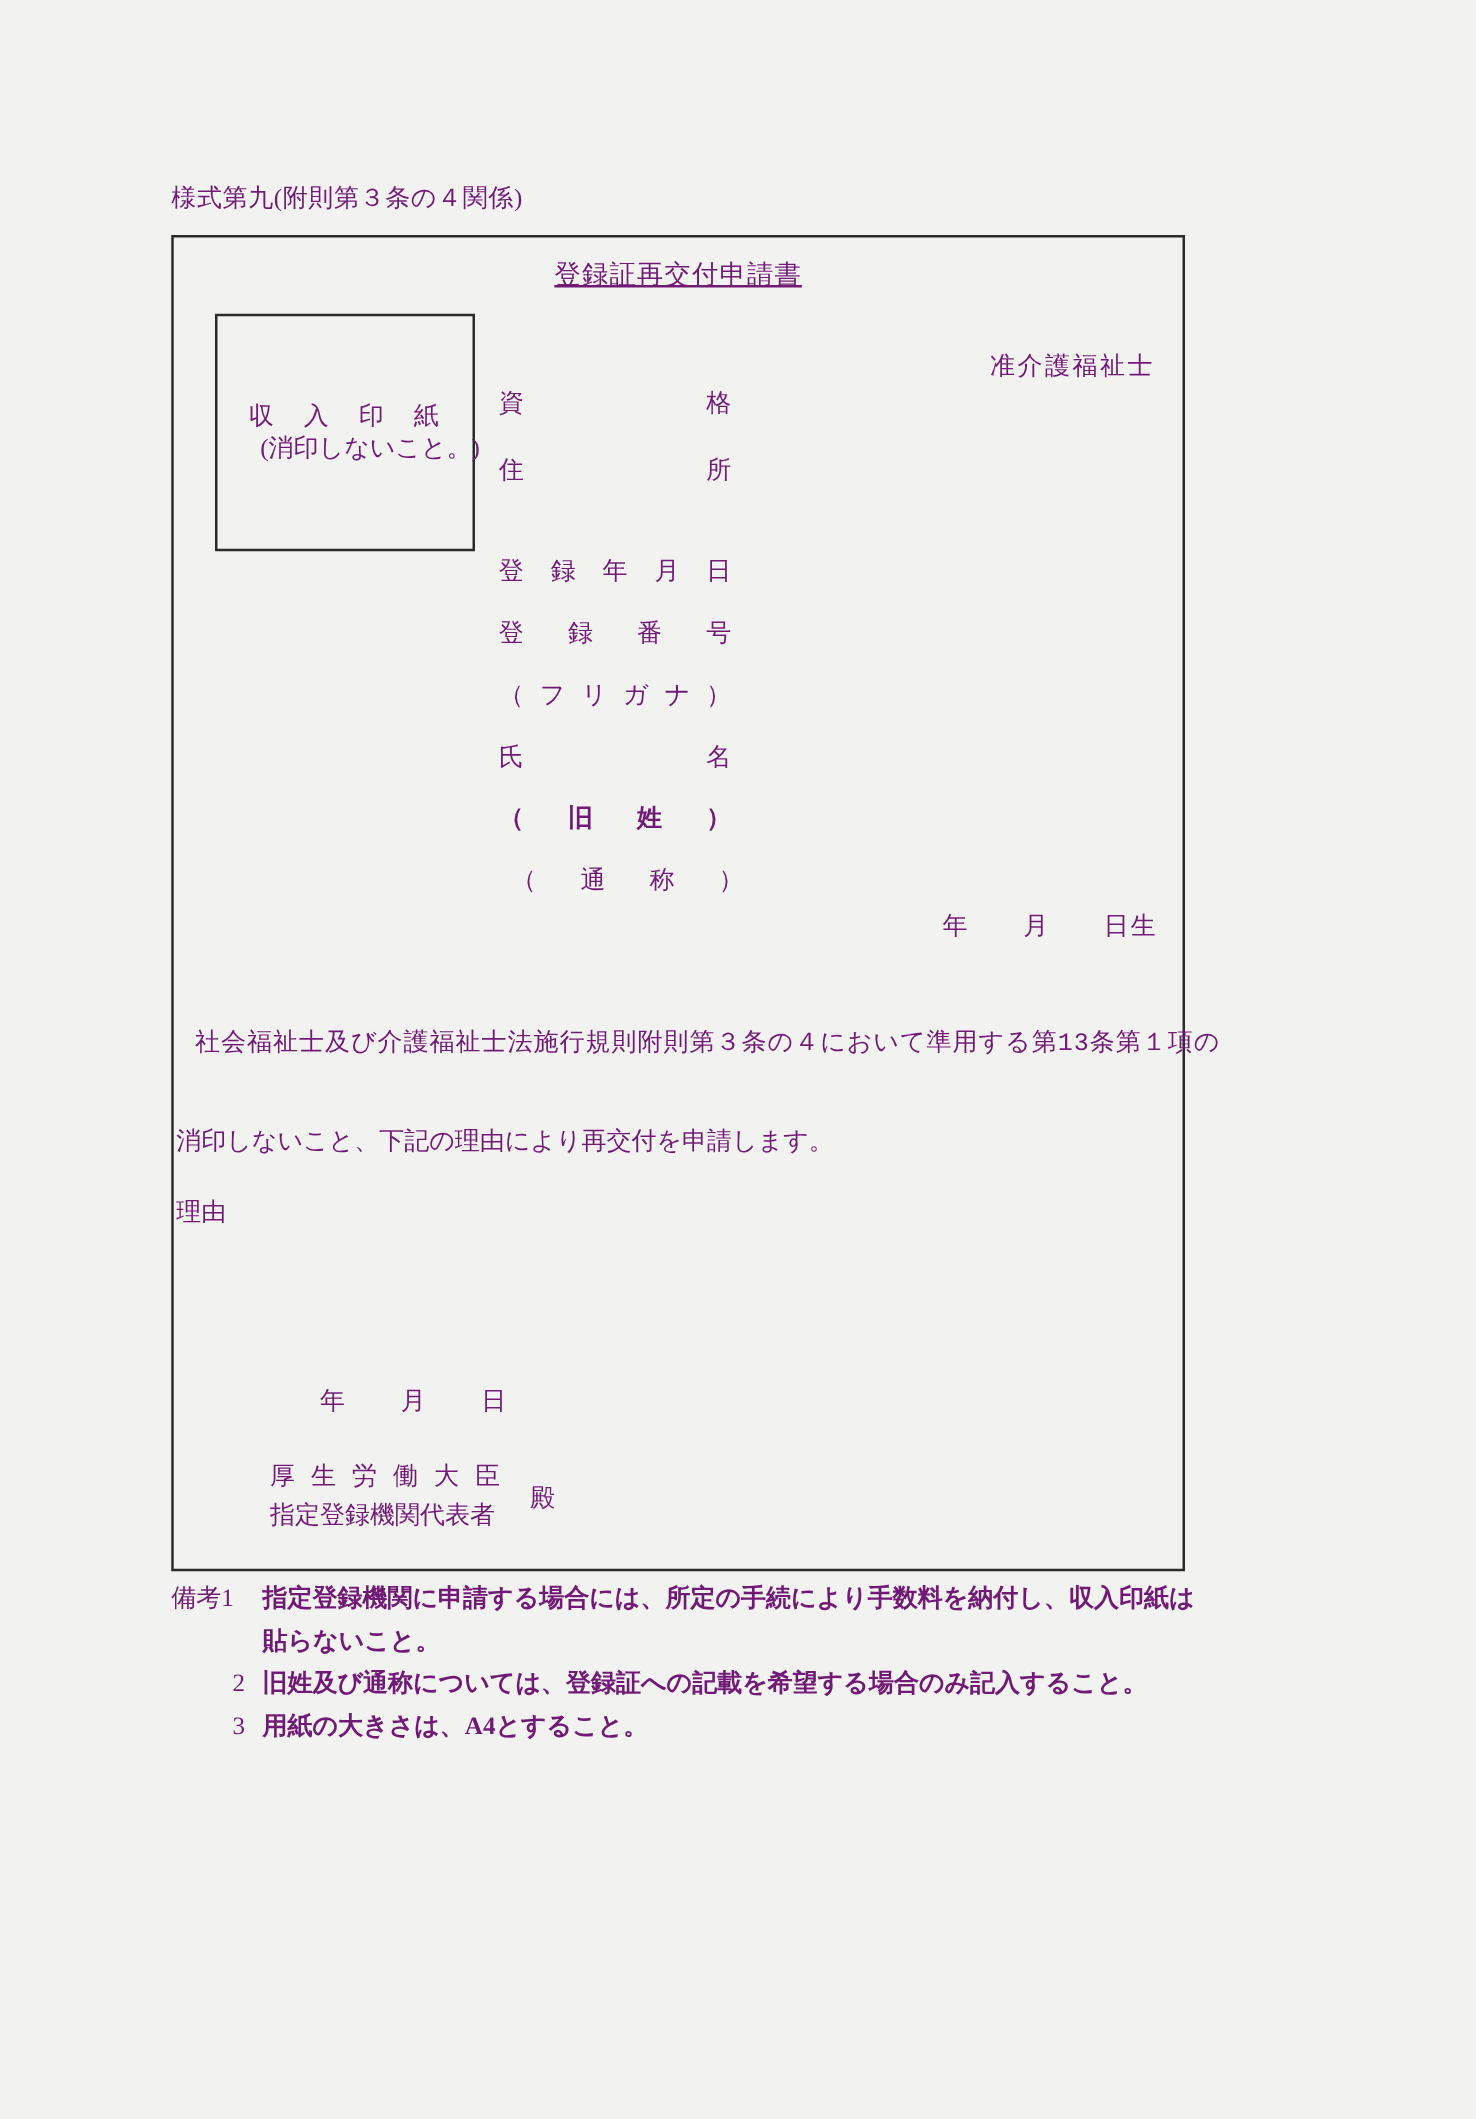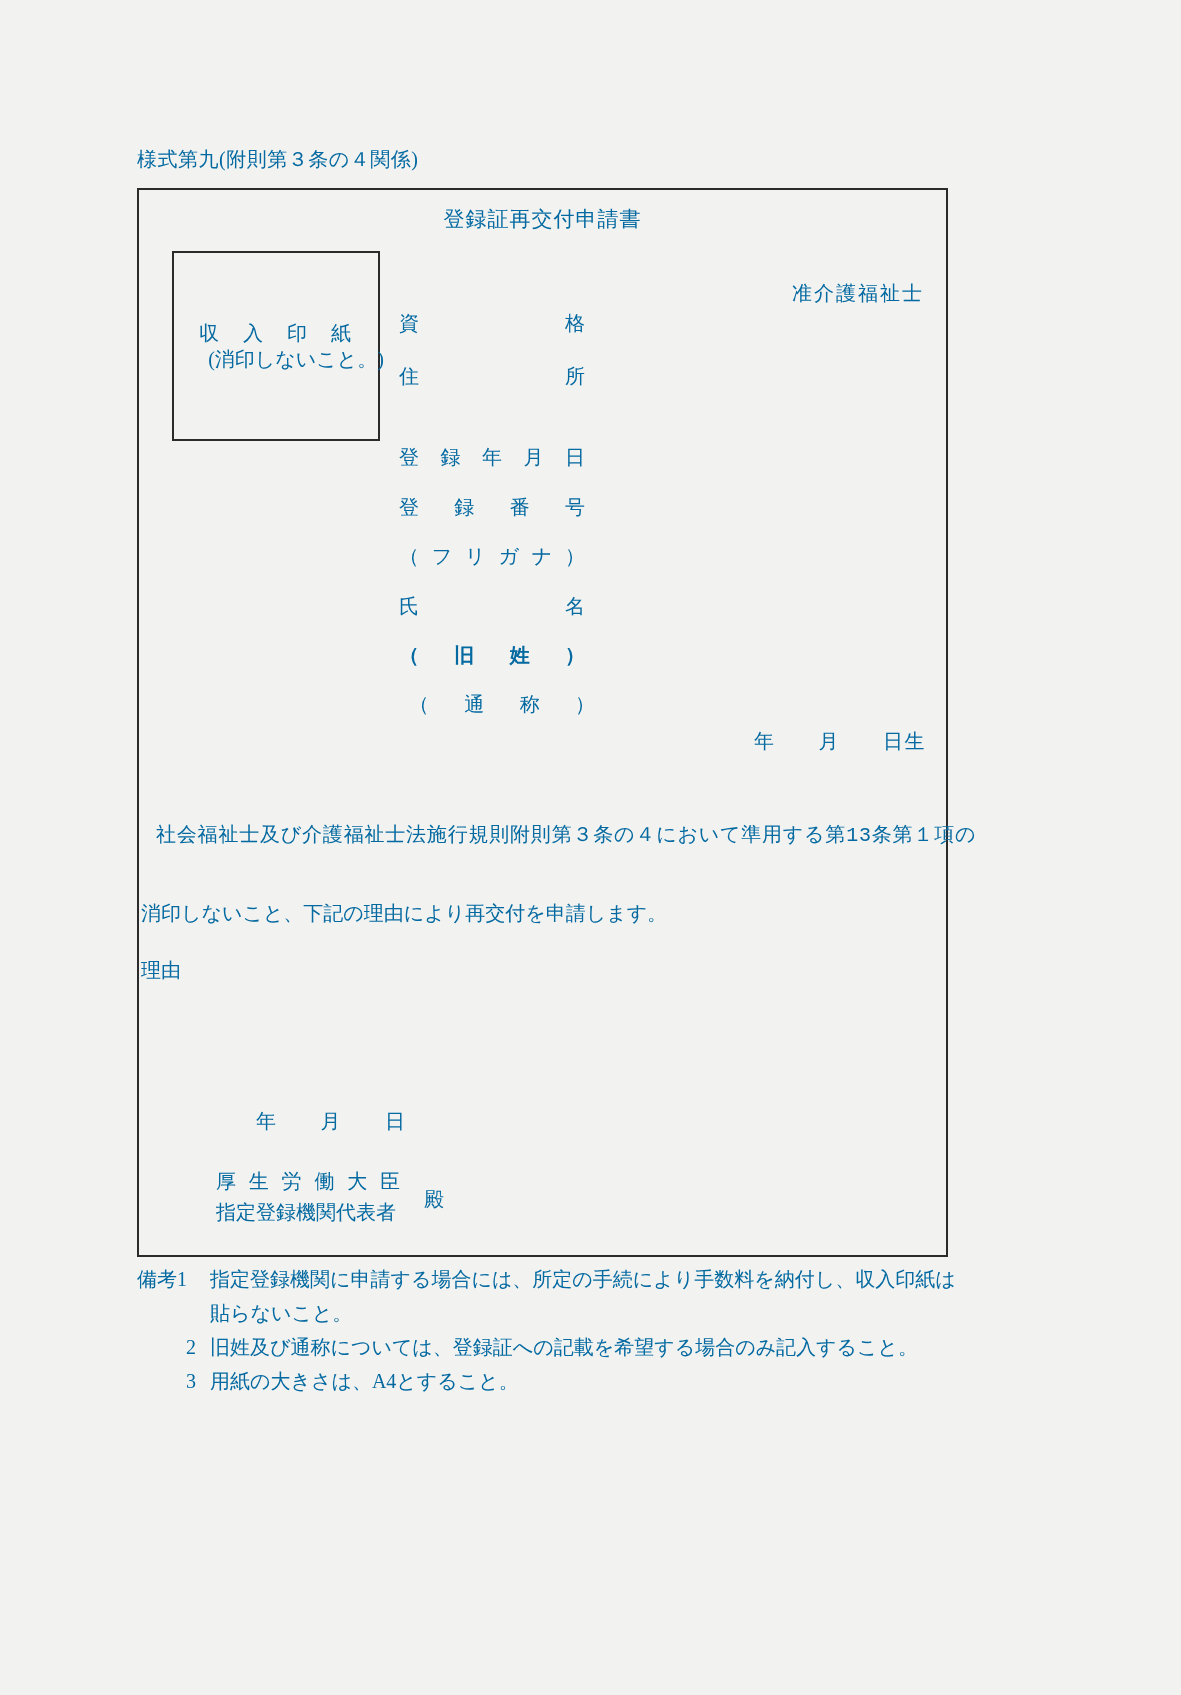"様式第九(附則第３条の４関係)" .page { color: #0369a1 -> #701a75 }
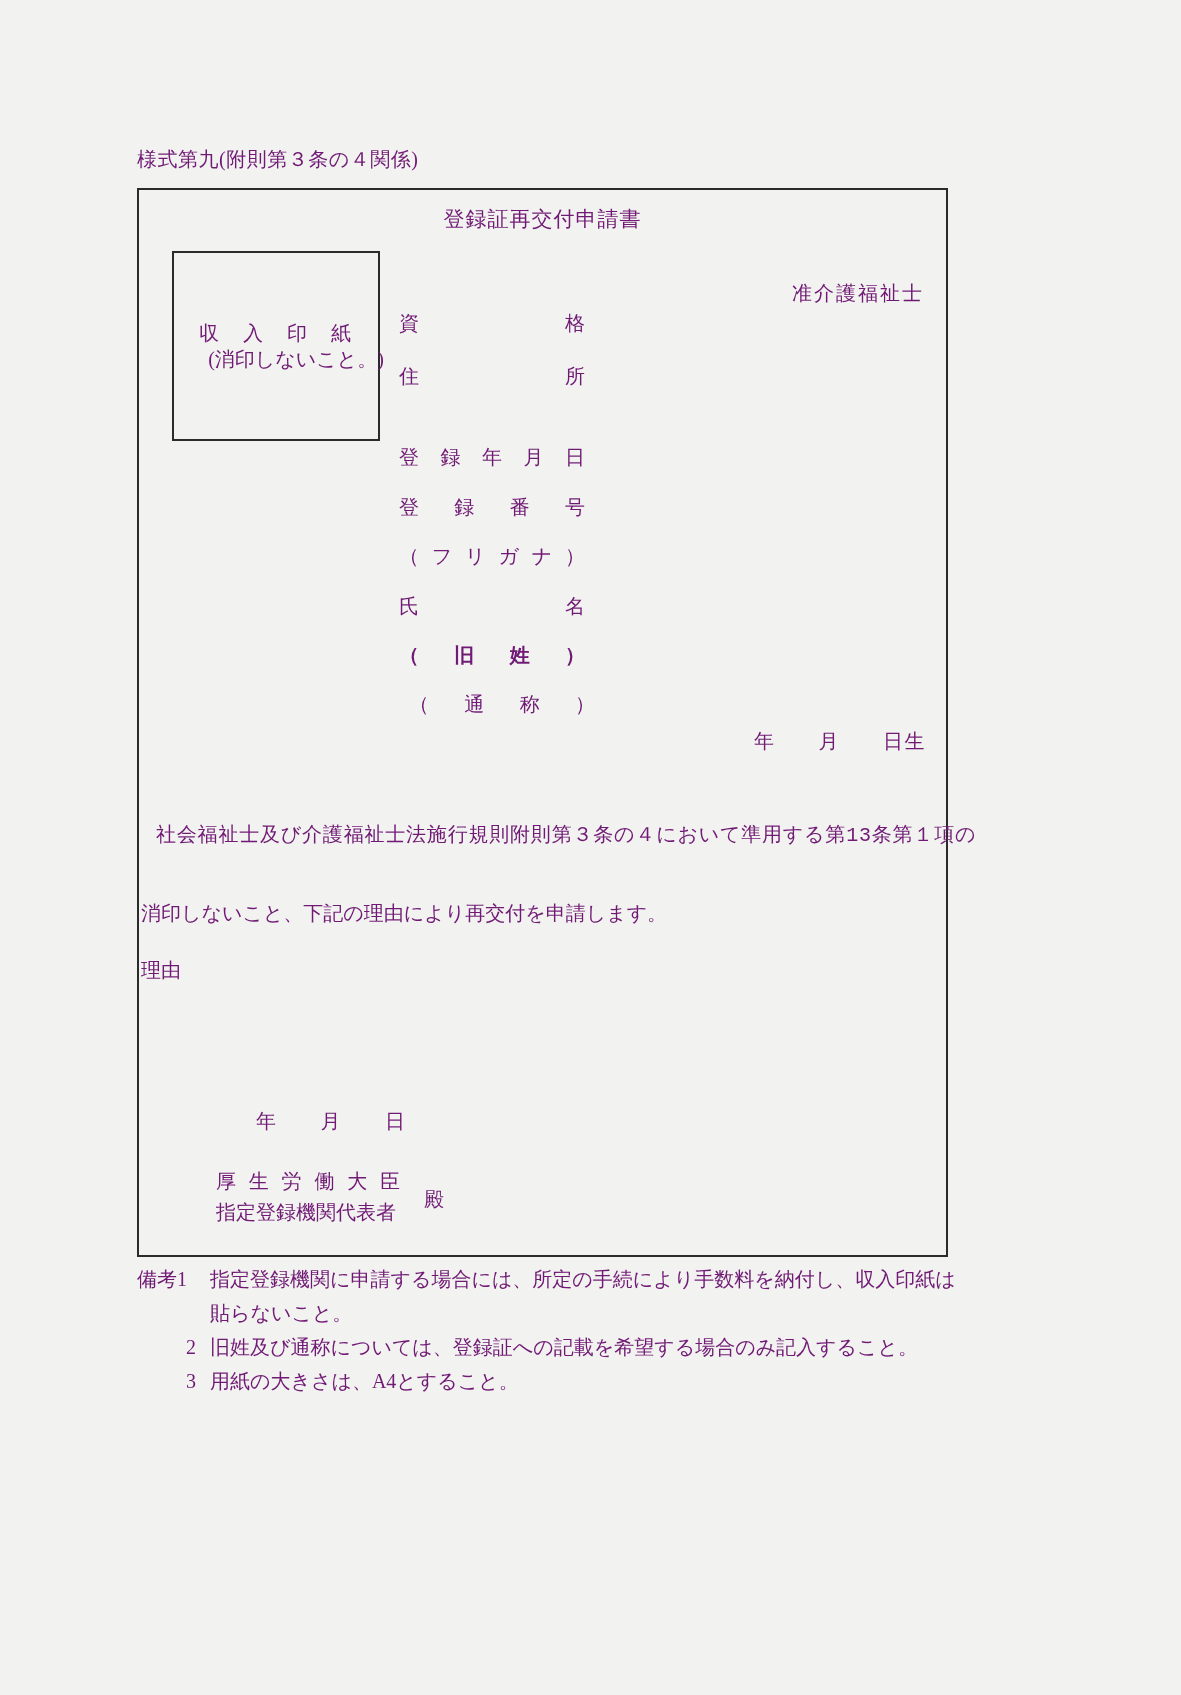"登録証再交付申請書" .form-title { text-decoration: none -> underline }
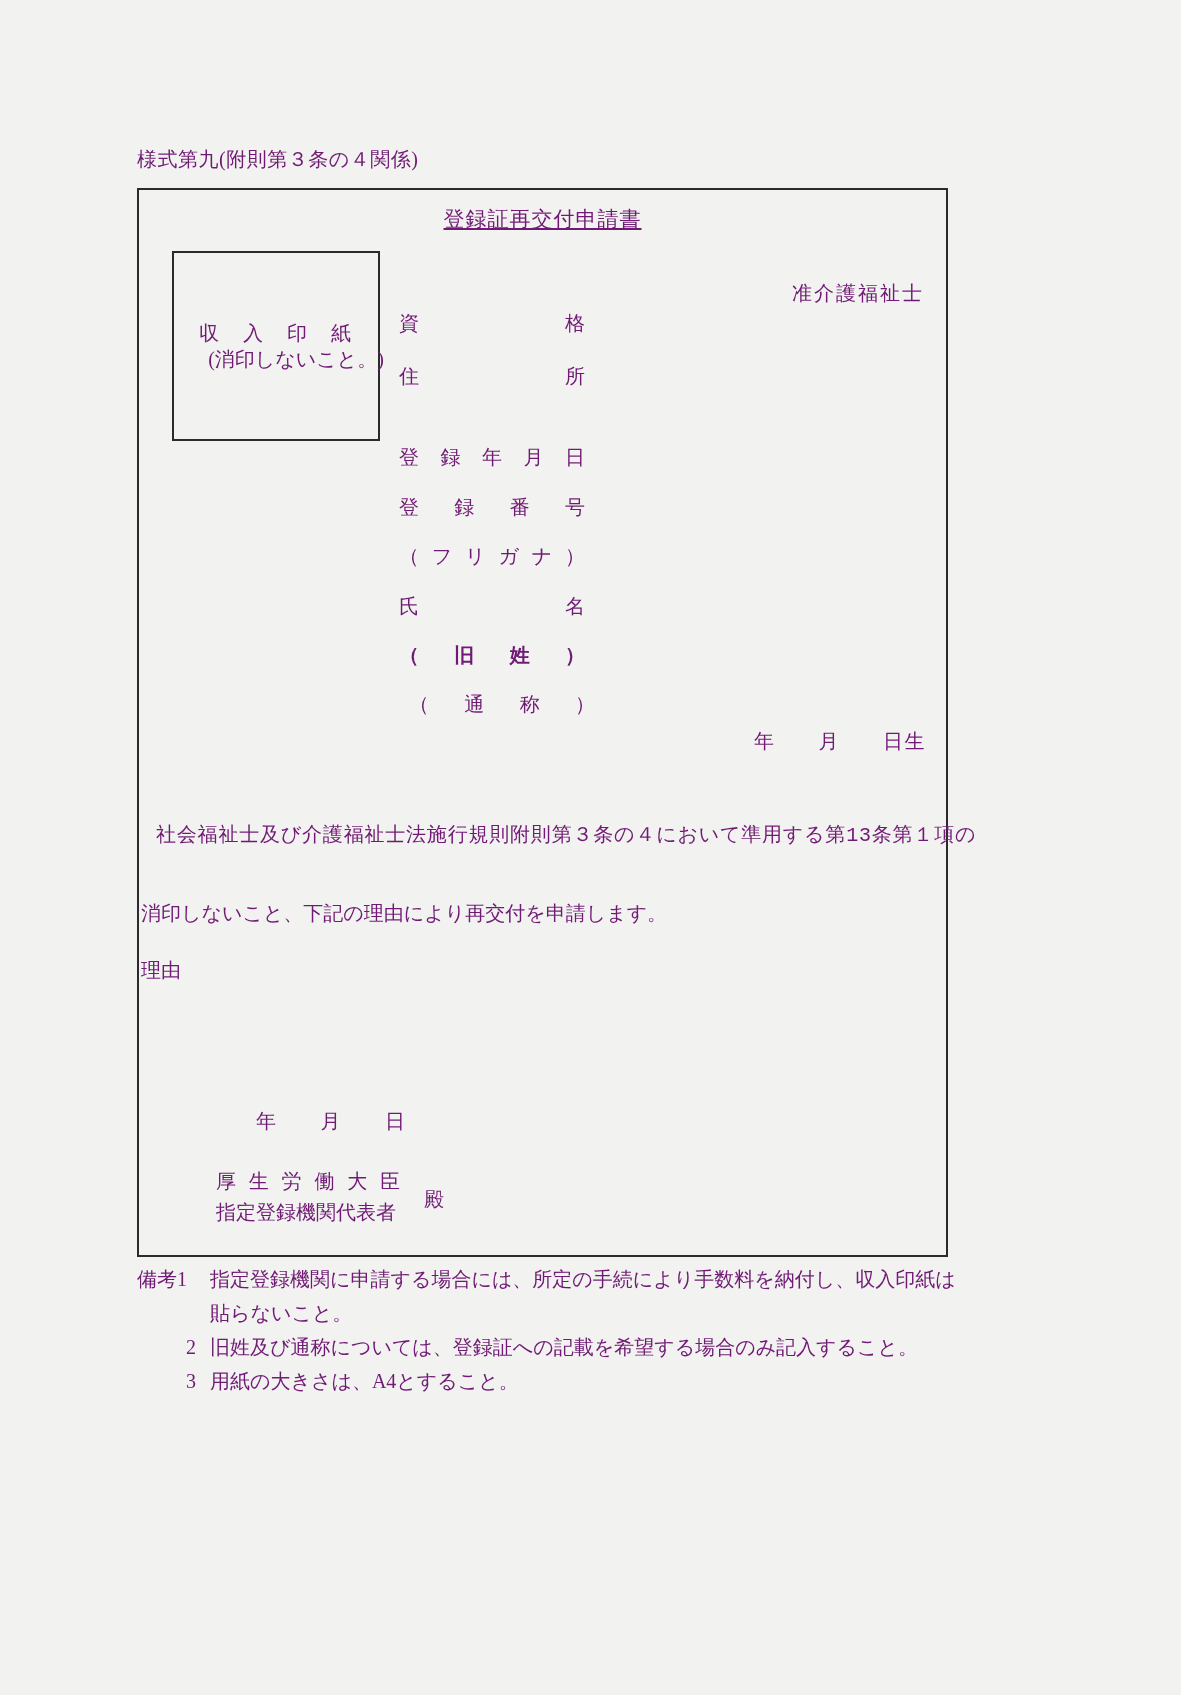"指定登録機関に申請する場合には、所定の手続により手数料を納付し、収入印紙は" .note-text { font-weight: none -> bold }
